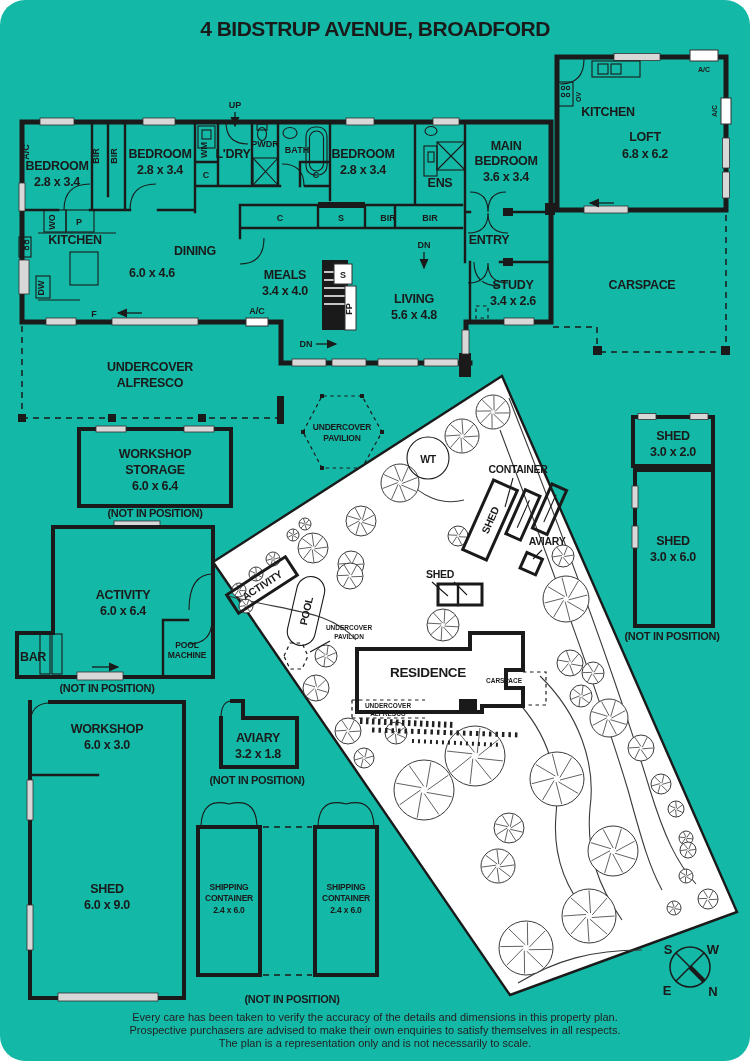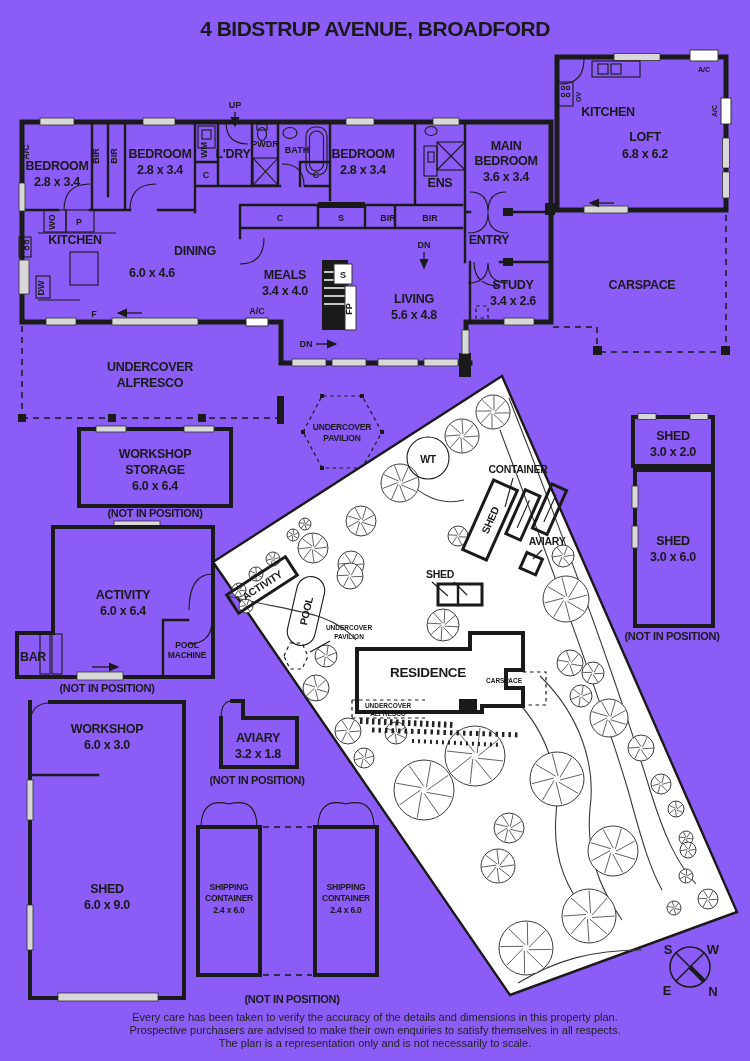"4 BIDSTRUP AVENUE, BROADFORD" .page { background: #8b5cf6 -> #14b8a6; border-radius: none -> 25px }
